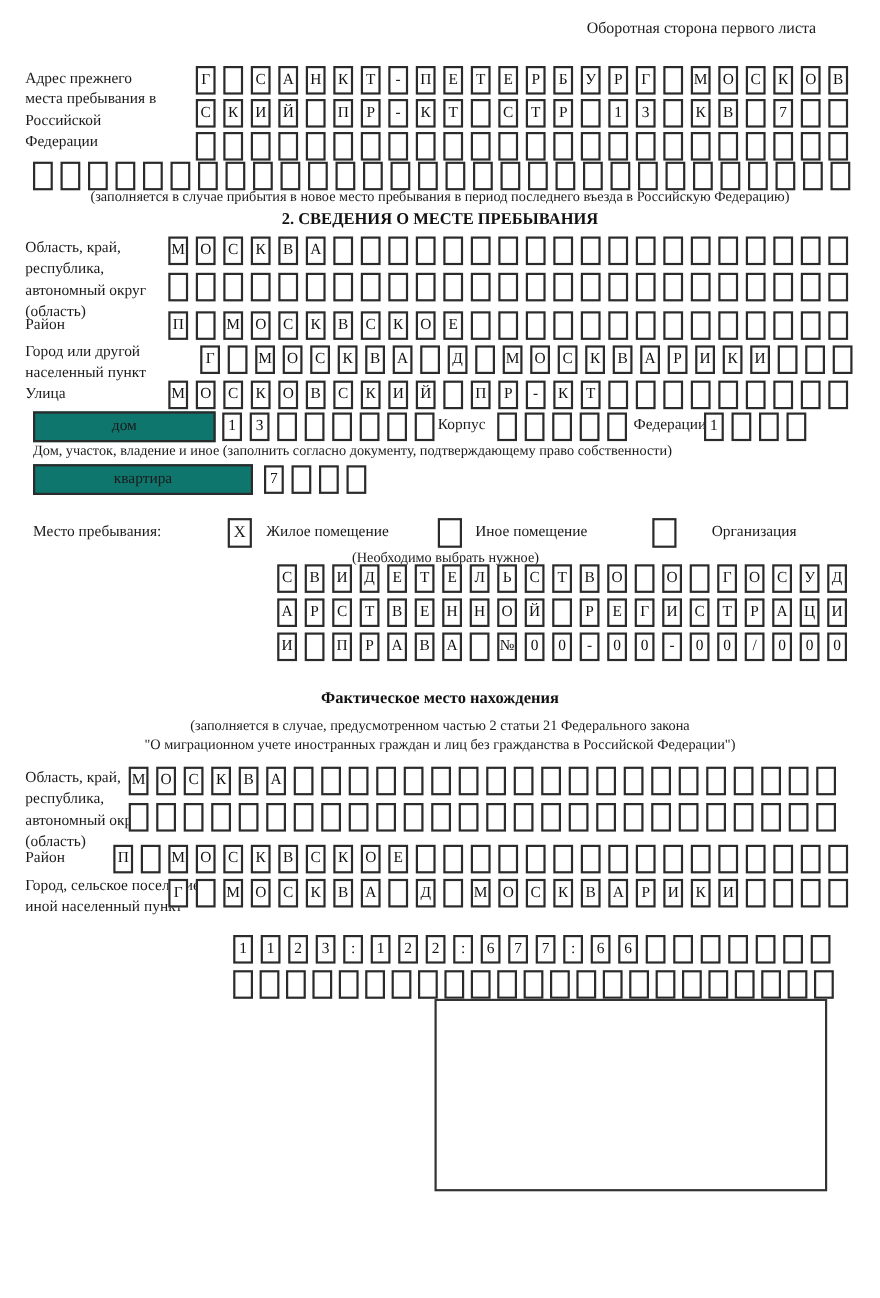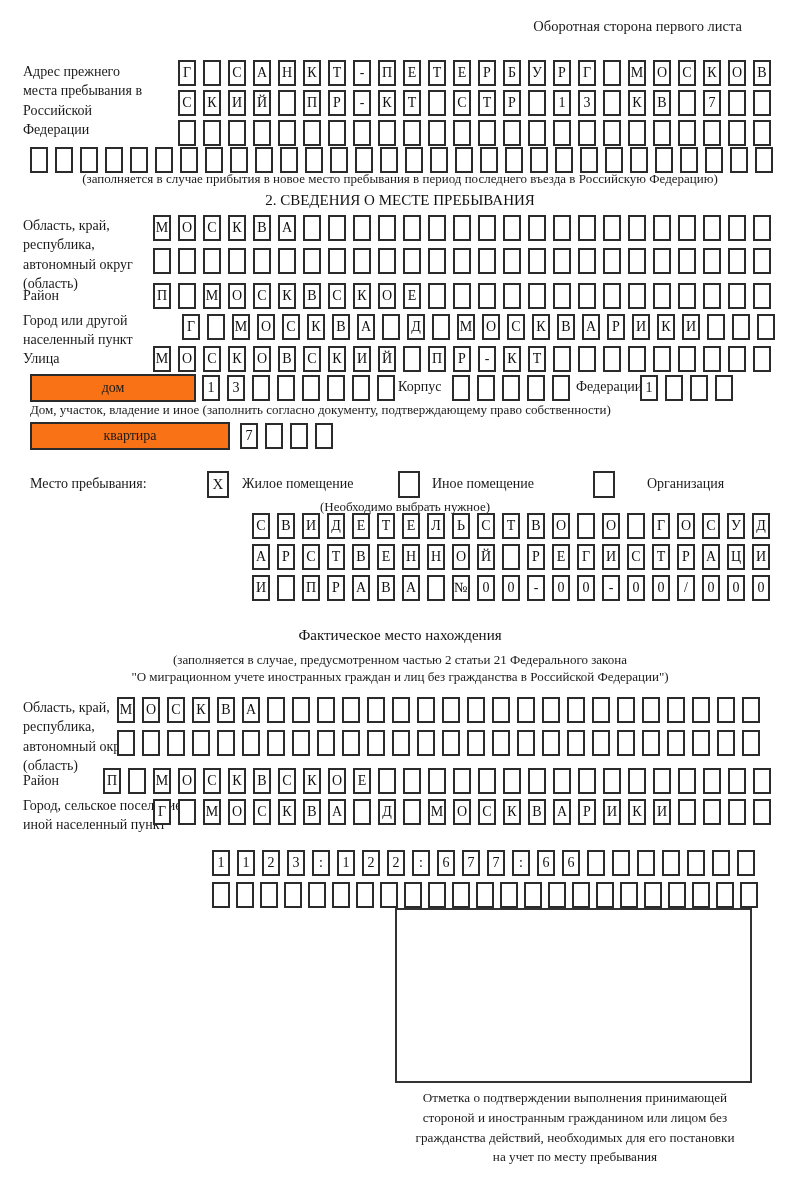"2. СВЕДЕНИЯ О МЕСТЕ ПРЕБЫВАНИЯ" .title { font-weight: normal -> bold }
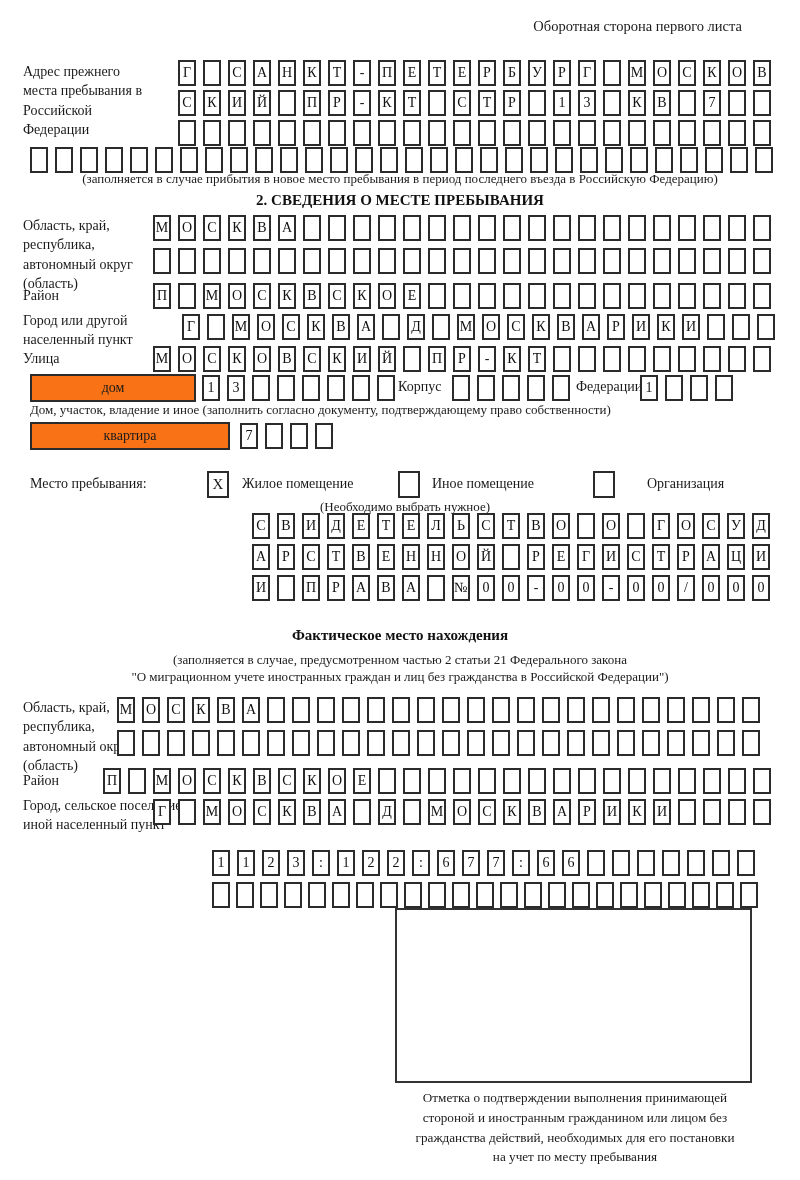"дом" .bigfield { background: #f97316 -> #0f766e }
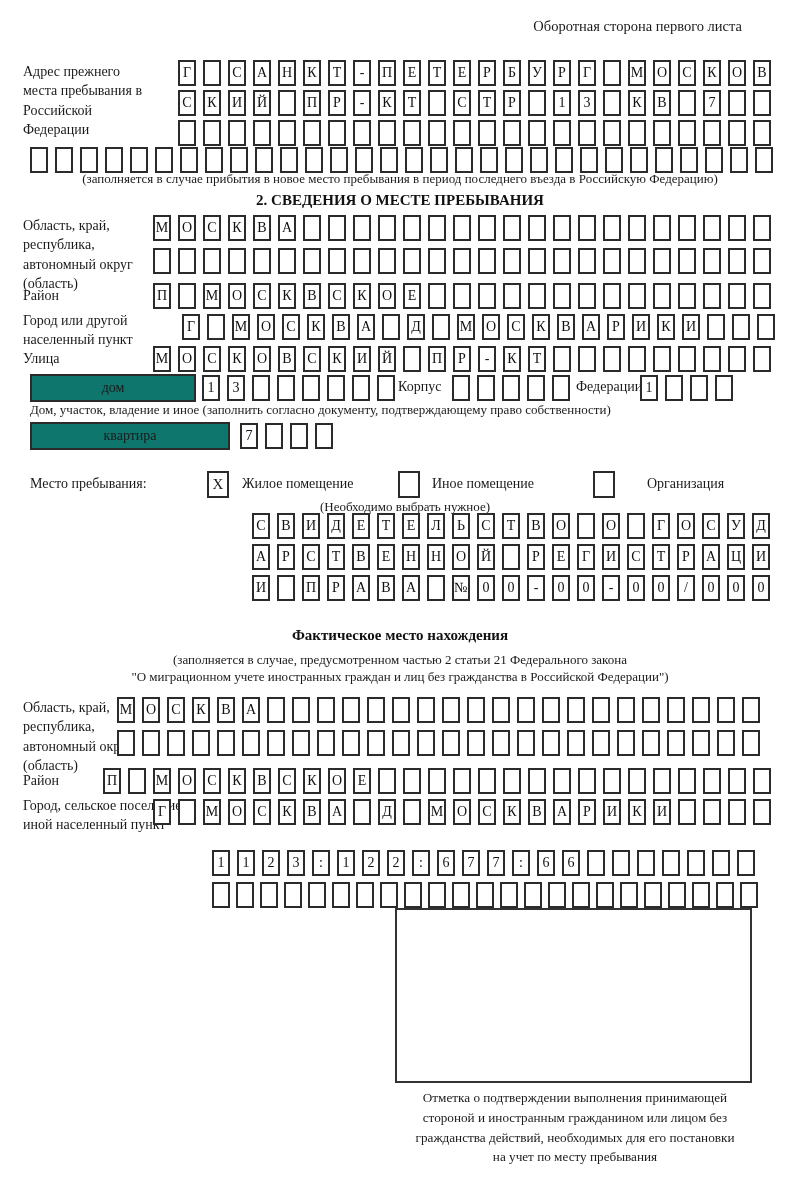"Отметка о подтверждении выполнения" div.stampcap { html: <div> <div>Отметка о подтверждении выполнения принимающей</div> <div>стороной и иностранным гражданином или лицом без</div> <div>гражданства действий, необходимых для его постановки</div> <div>на учет по месту пребывания</div> </div> -> none }
